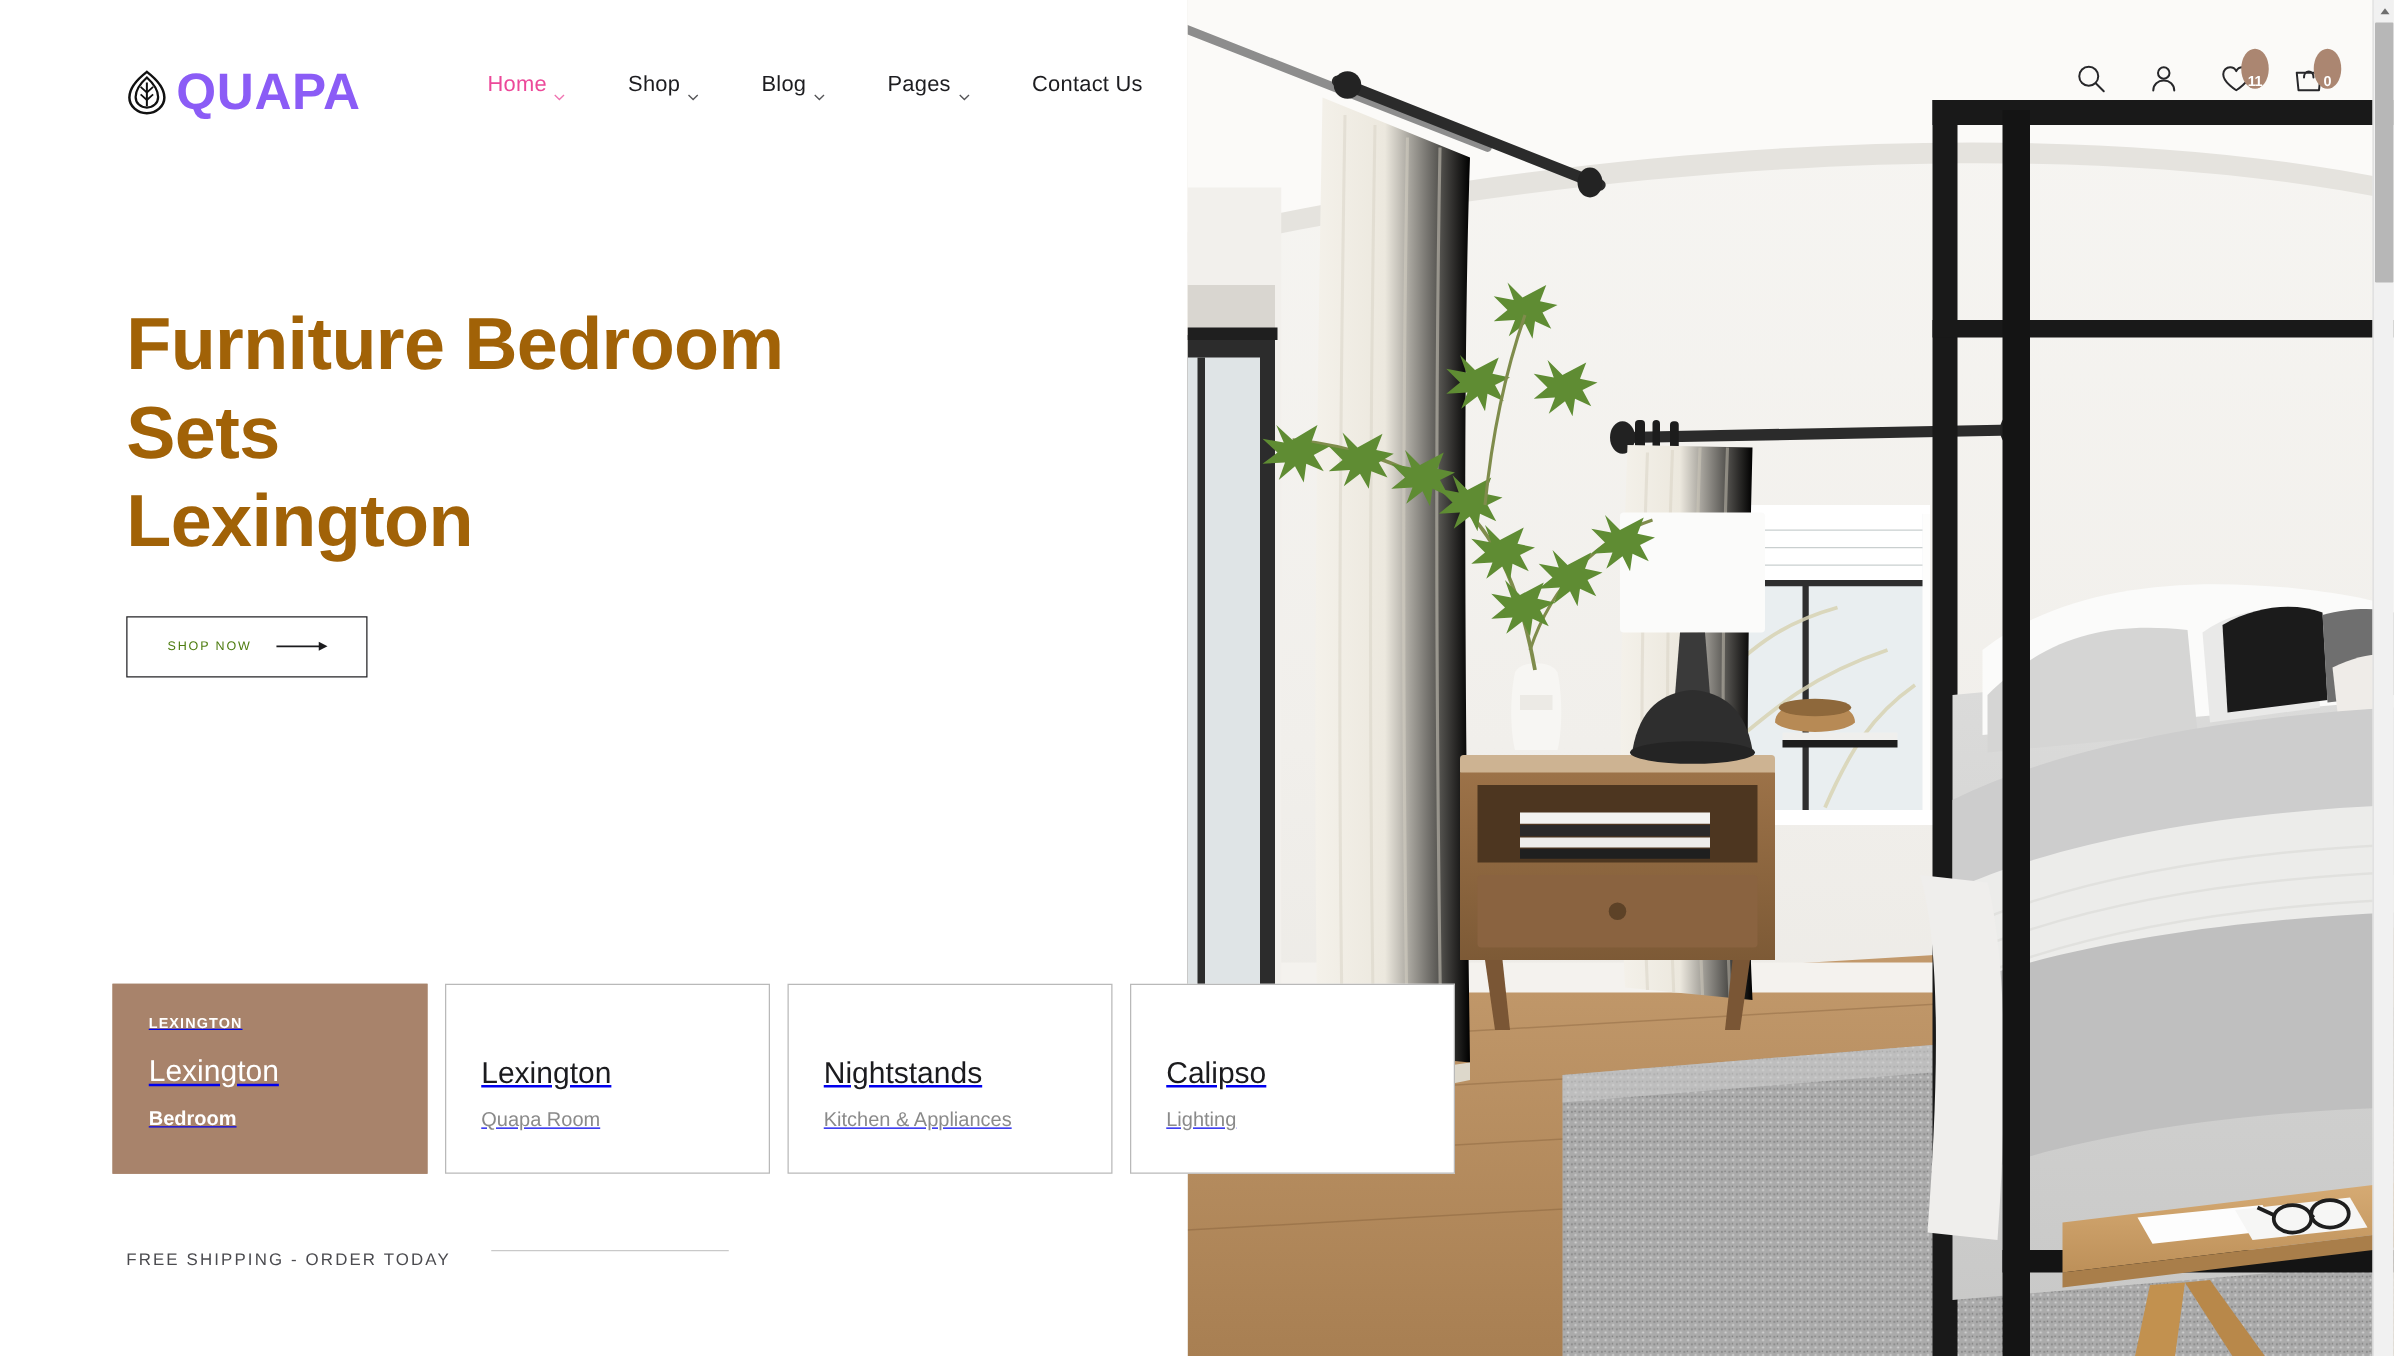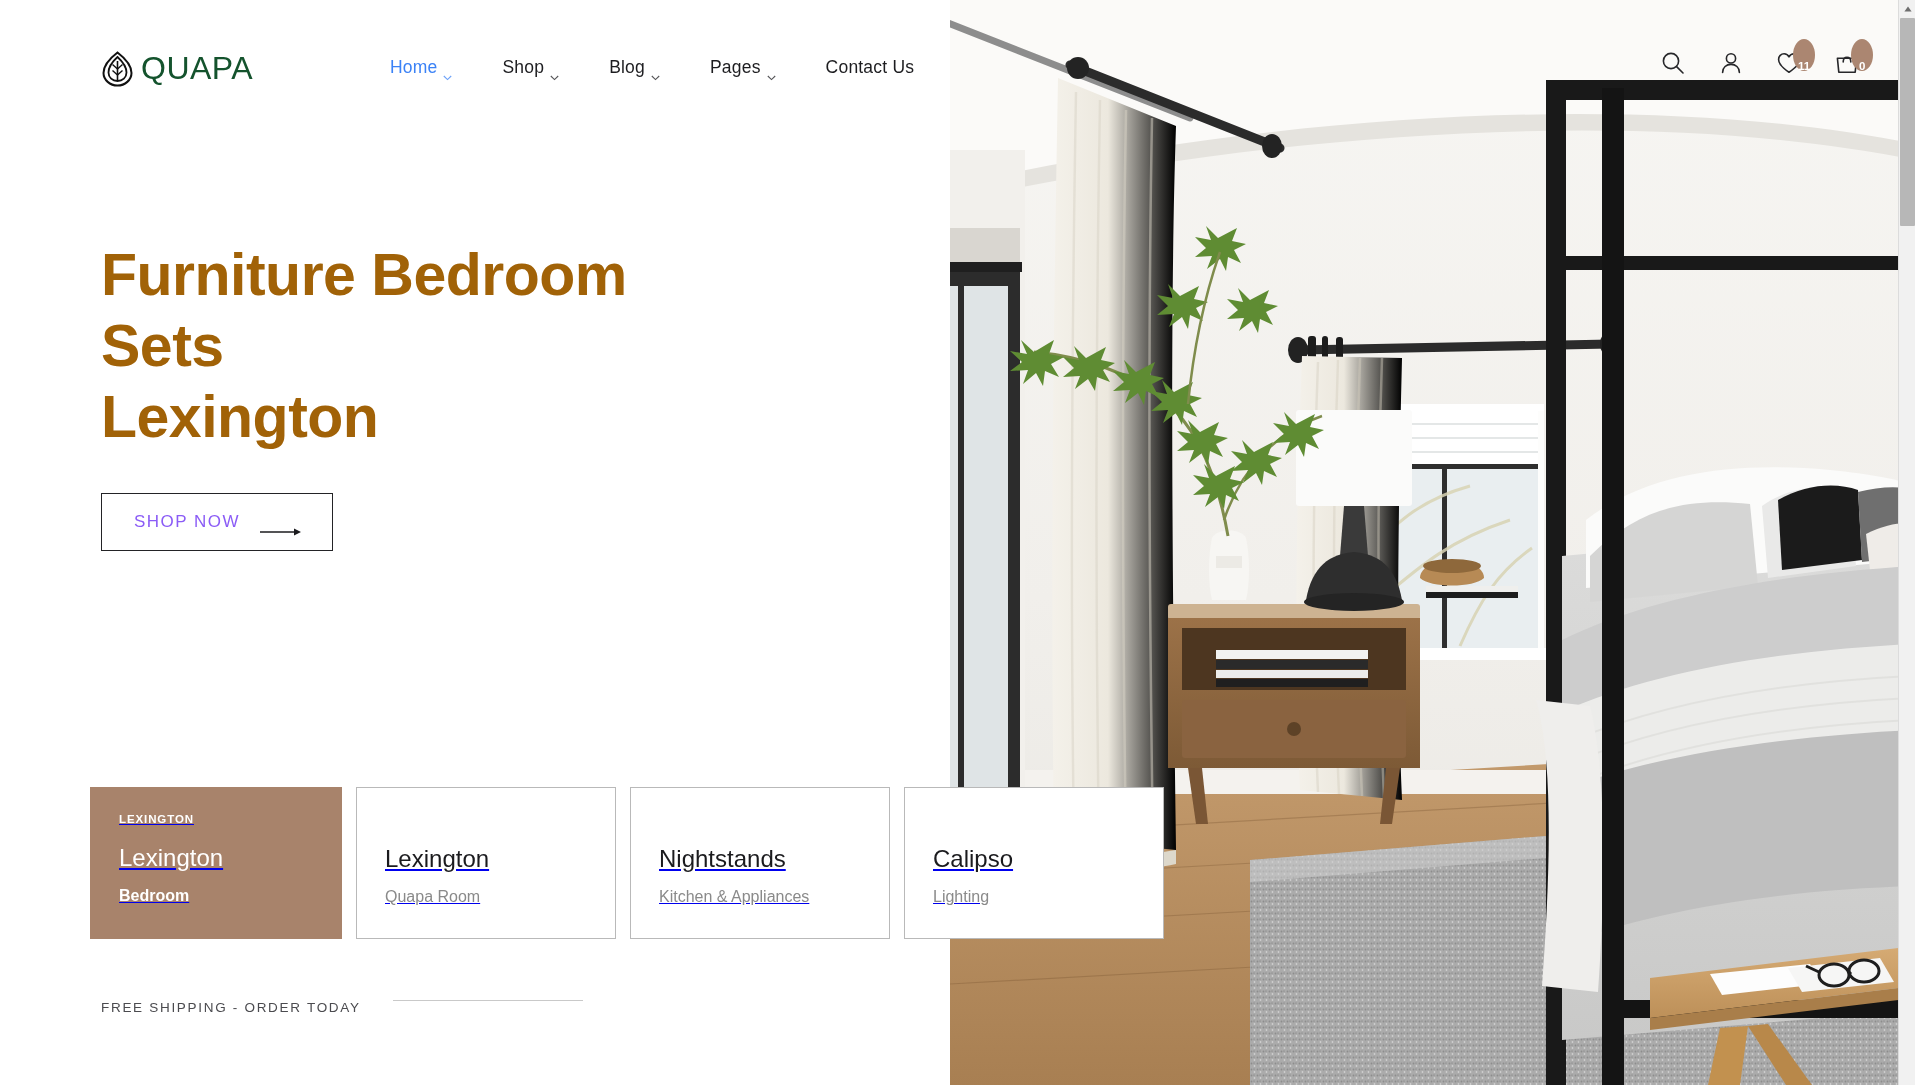"QUAPA" .brand-name { color: #14532d -> #8b5cf6; font-size: 32px -> 41px; font-weight: 400 -> 700 }
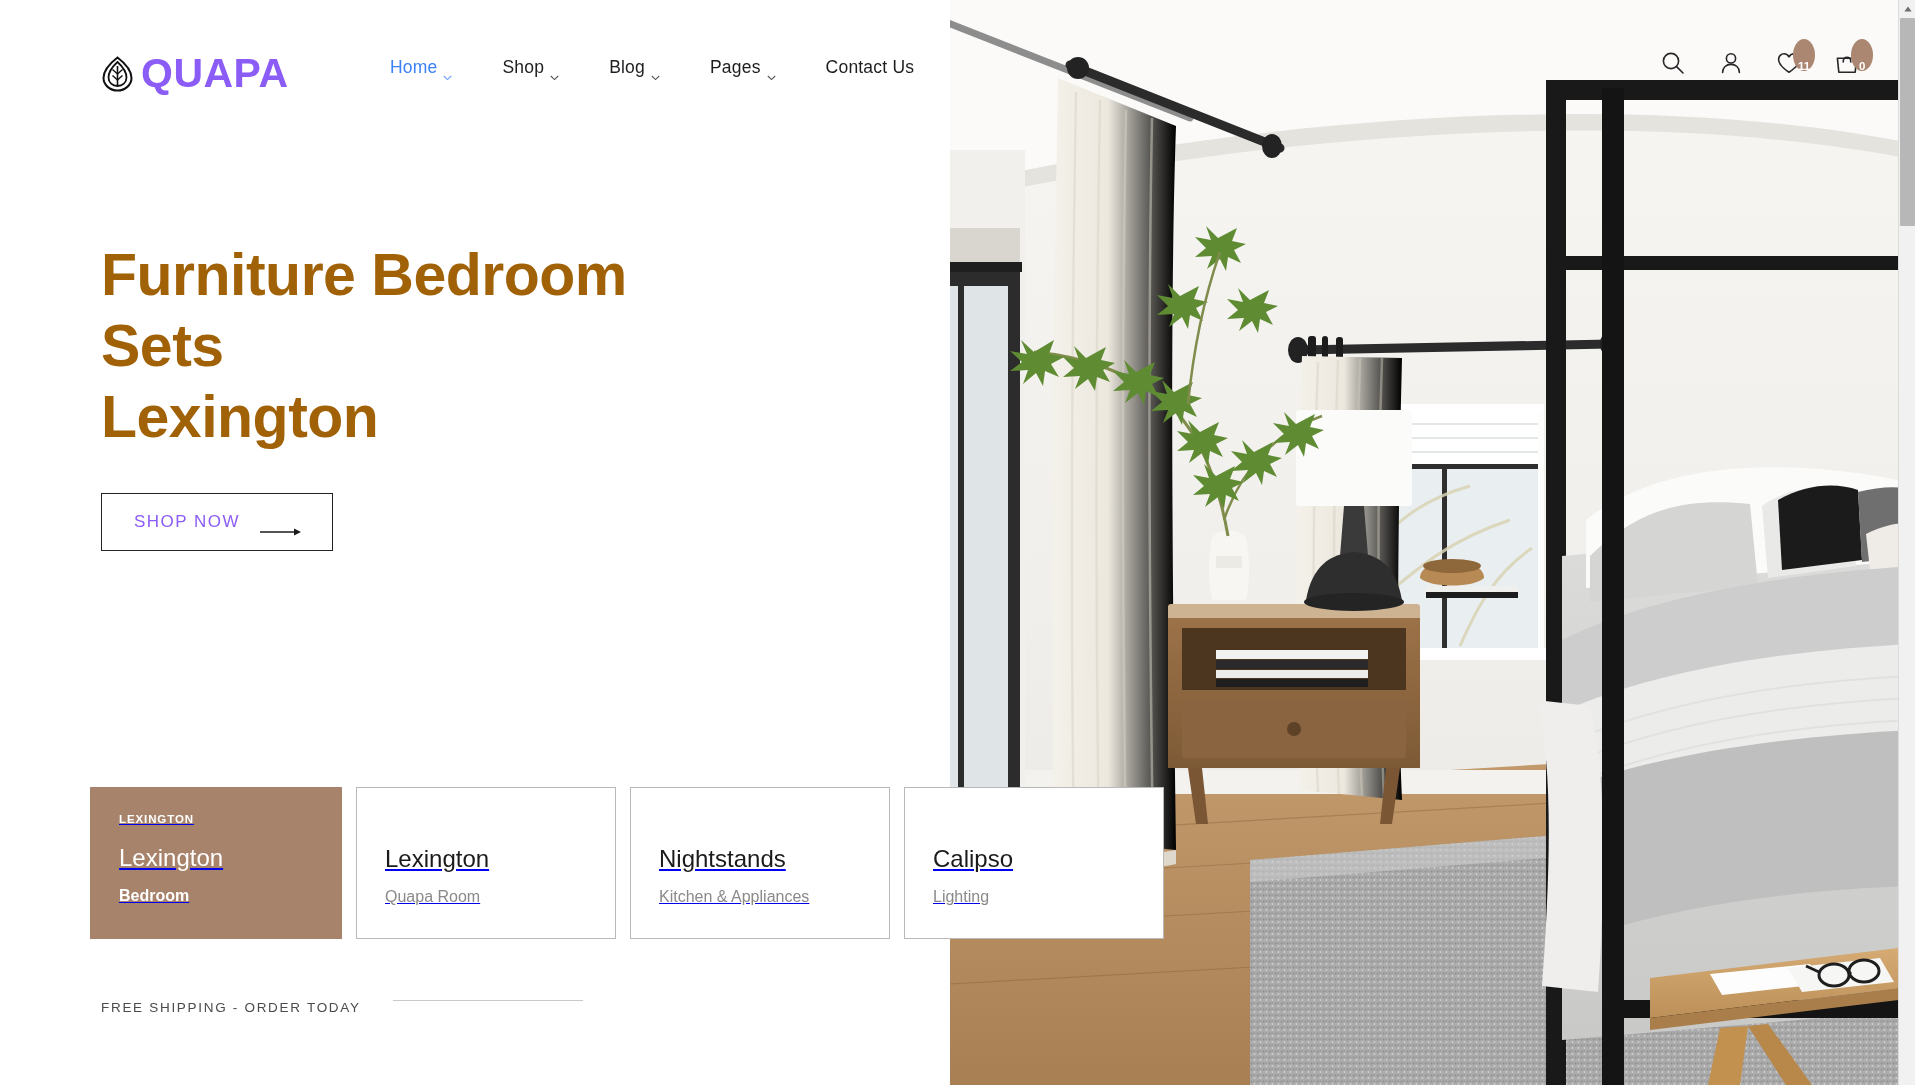"Home" .nav-item.is-active { color: #3b82f6 -> #ec4899 }
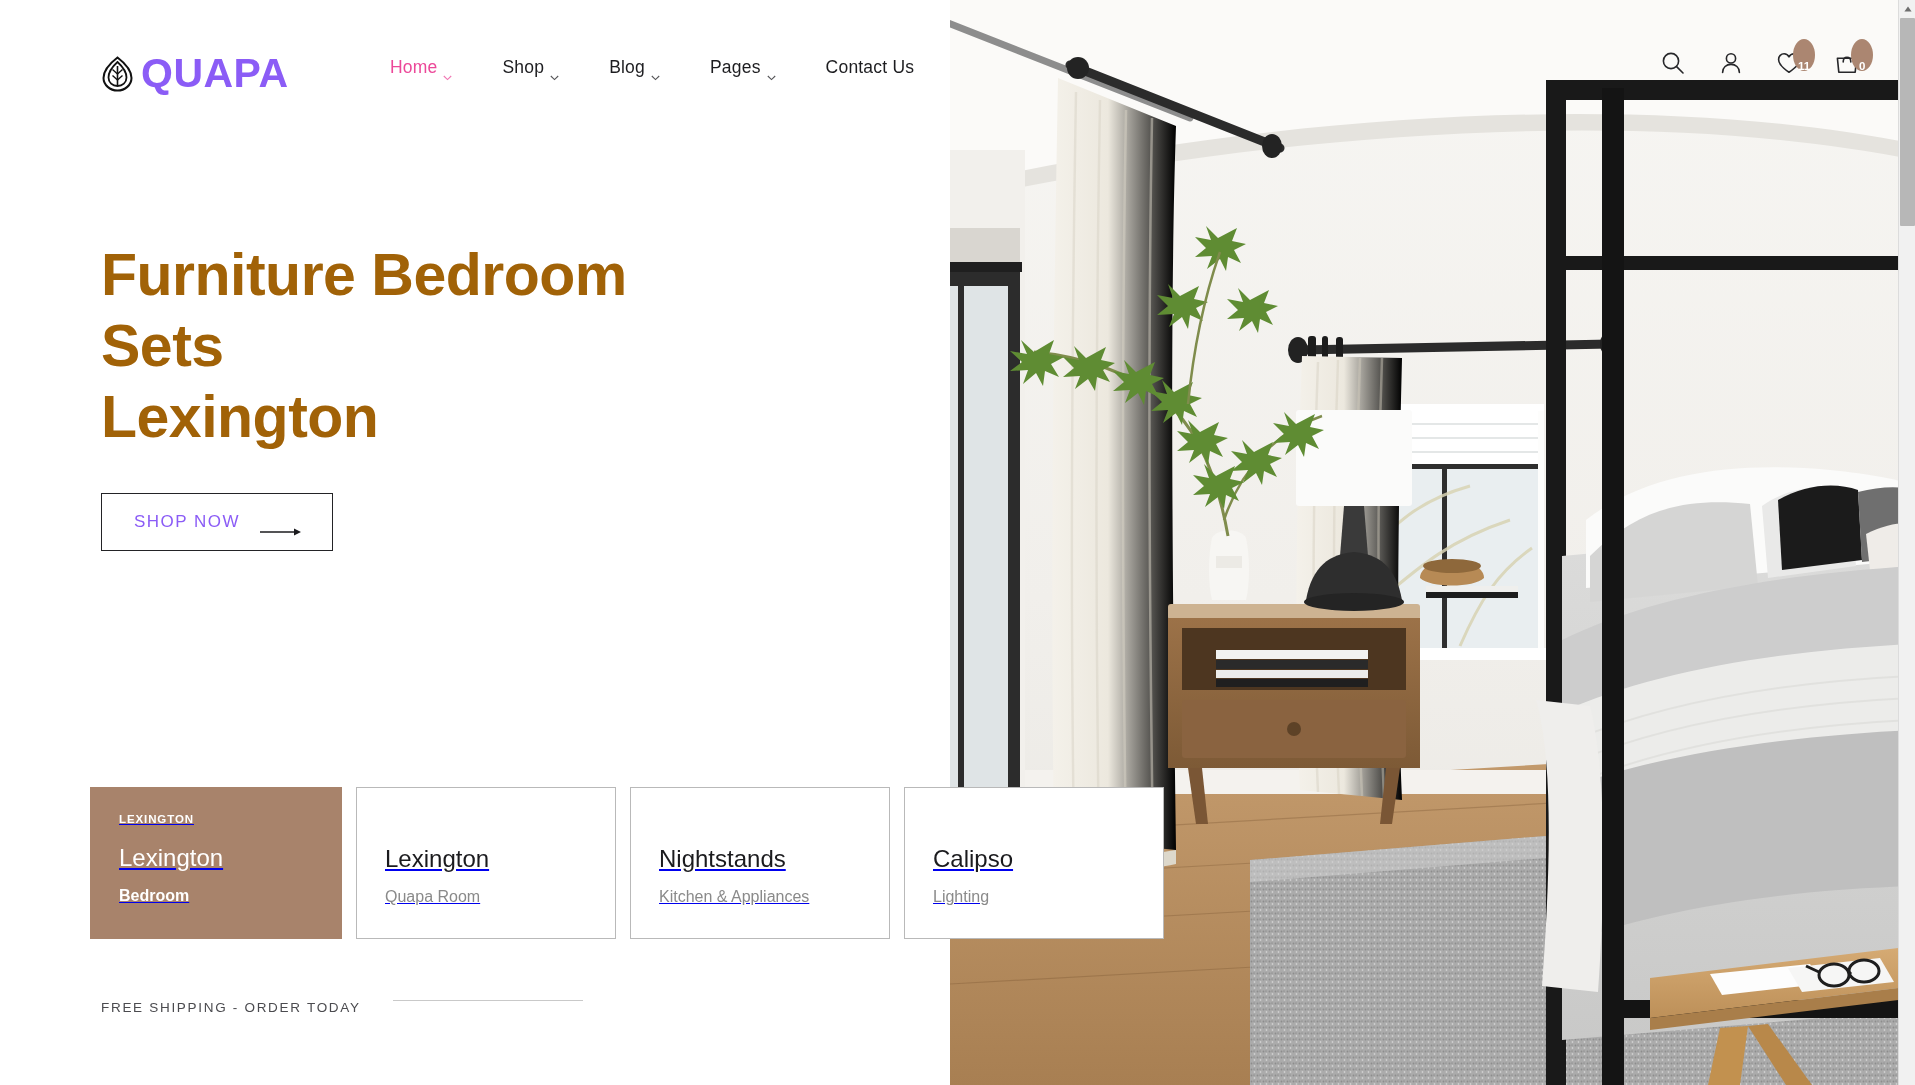"SHOP NOW" .shop-now { align-items: flex-end -> flex-start; color: #8b5cf6 -> #4d7c0f; font-size: 17px -> 10px }
